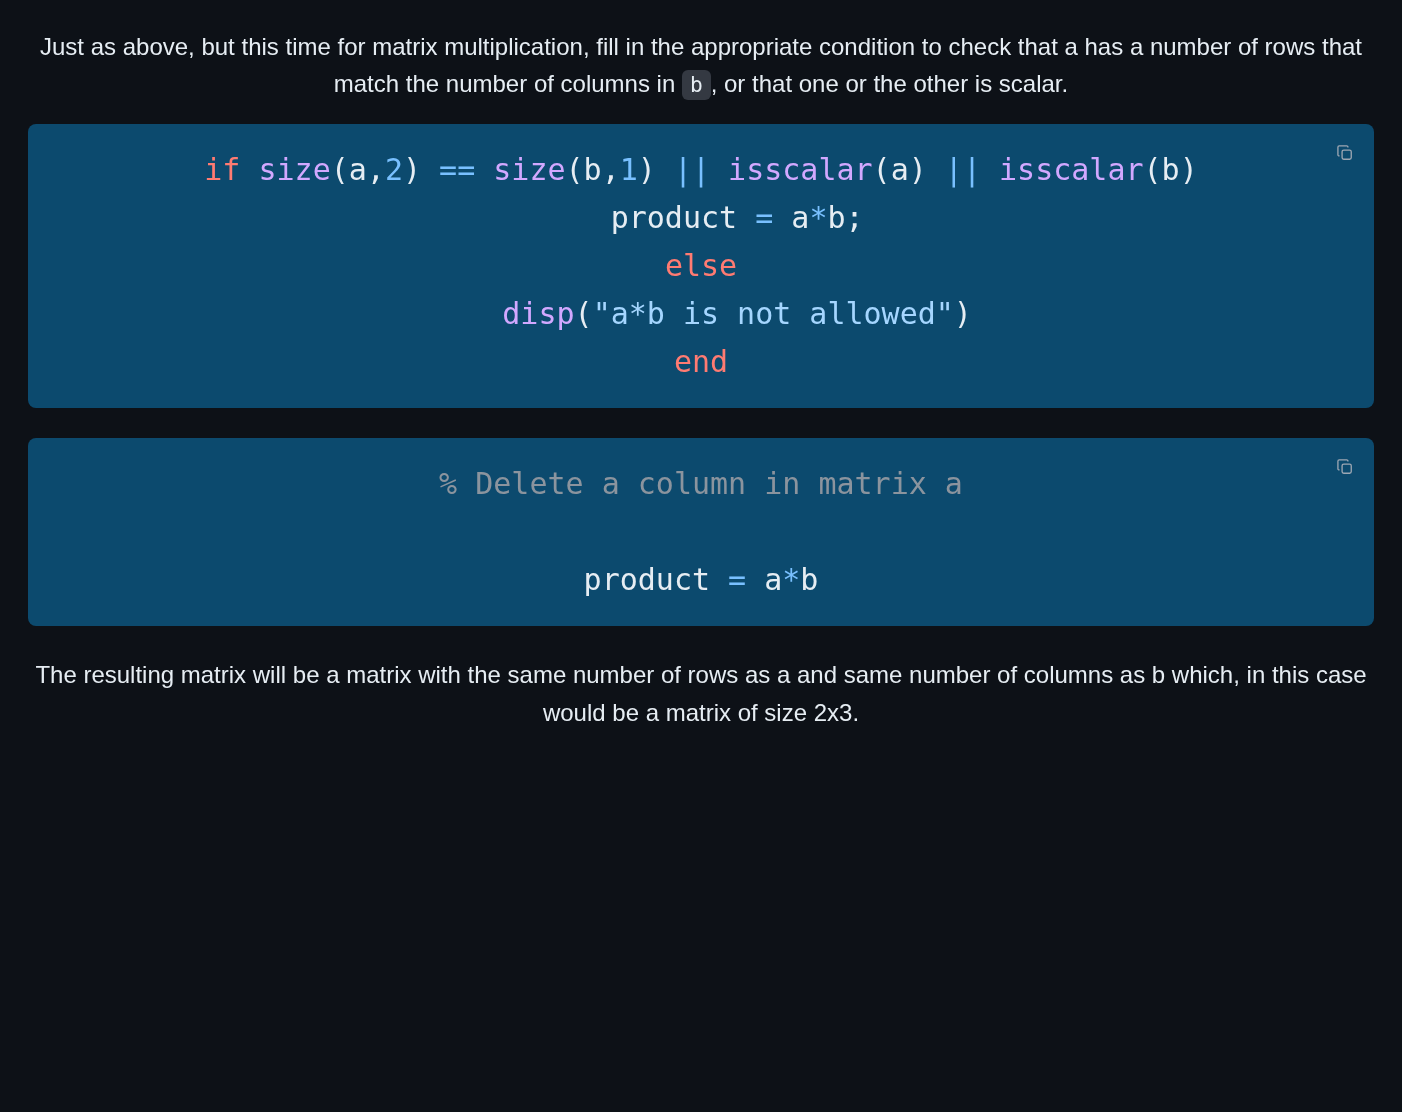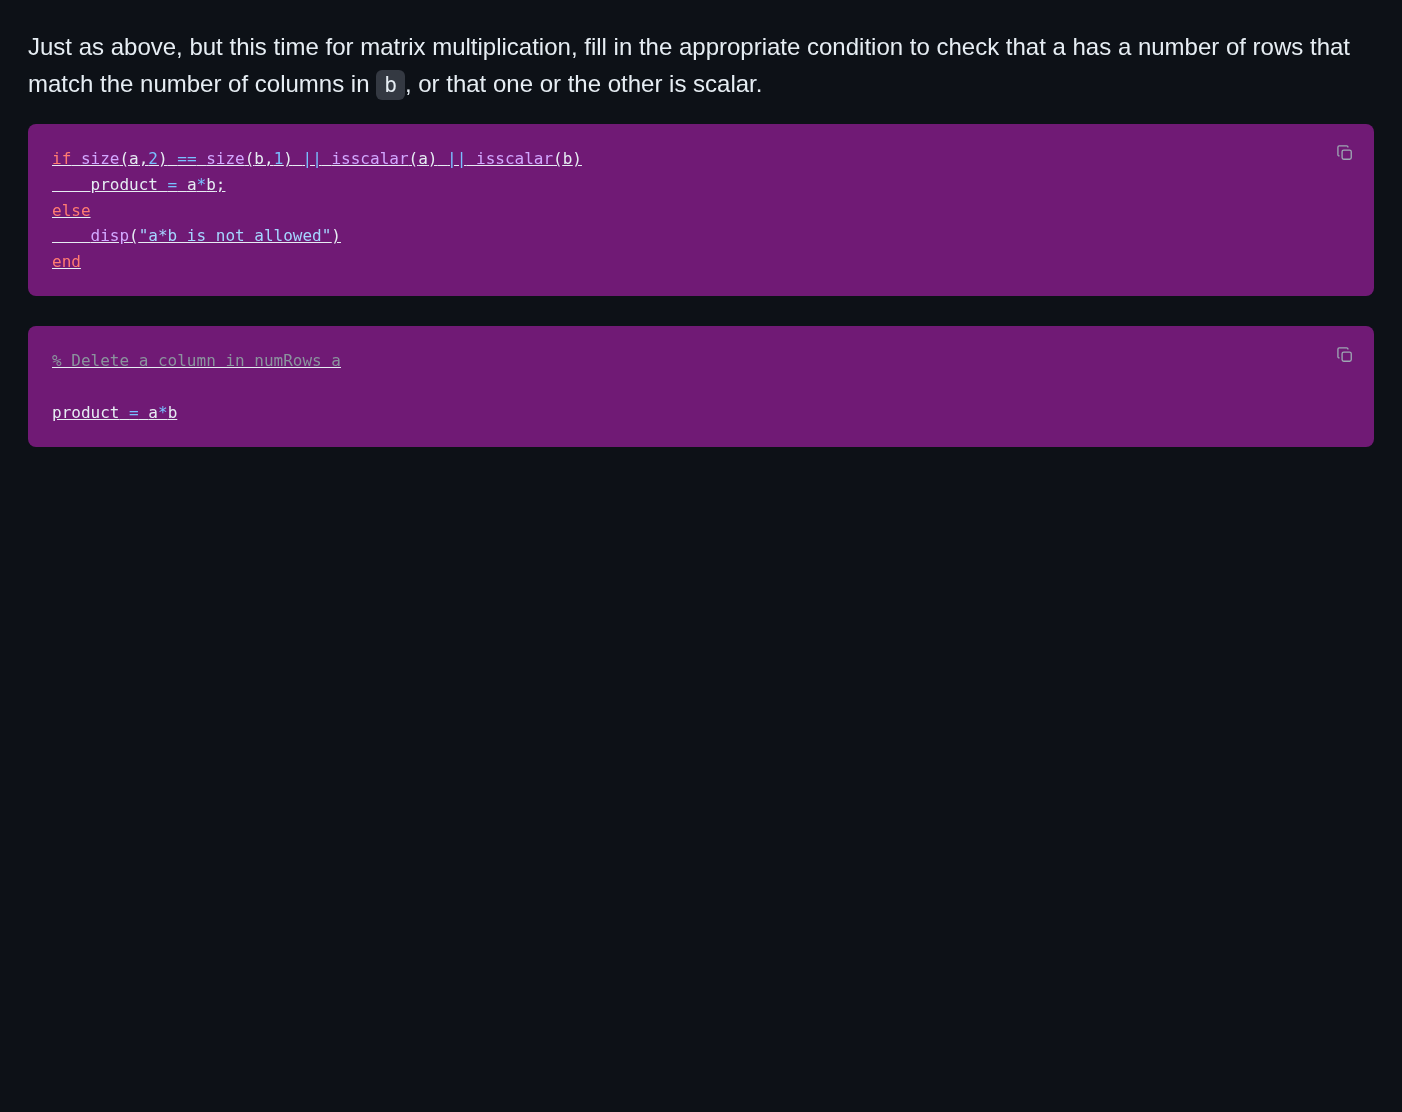"Just as above, but this" .page { text-align: none -> center }
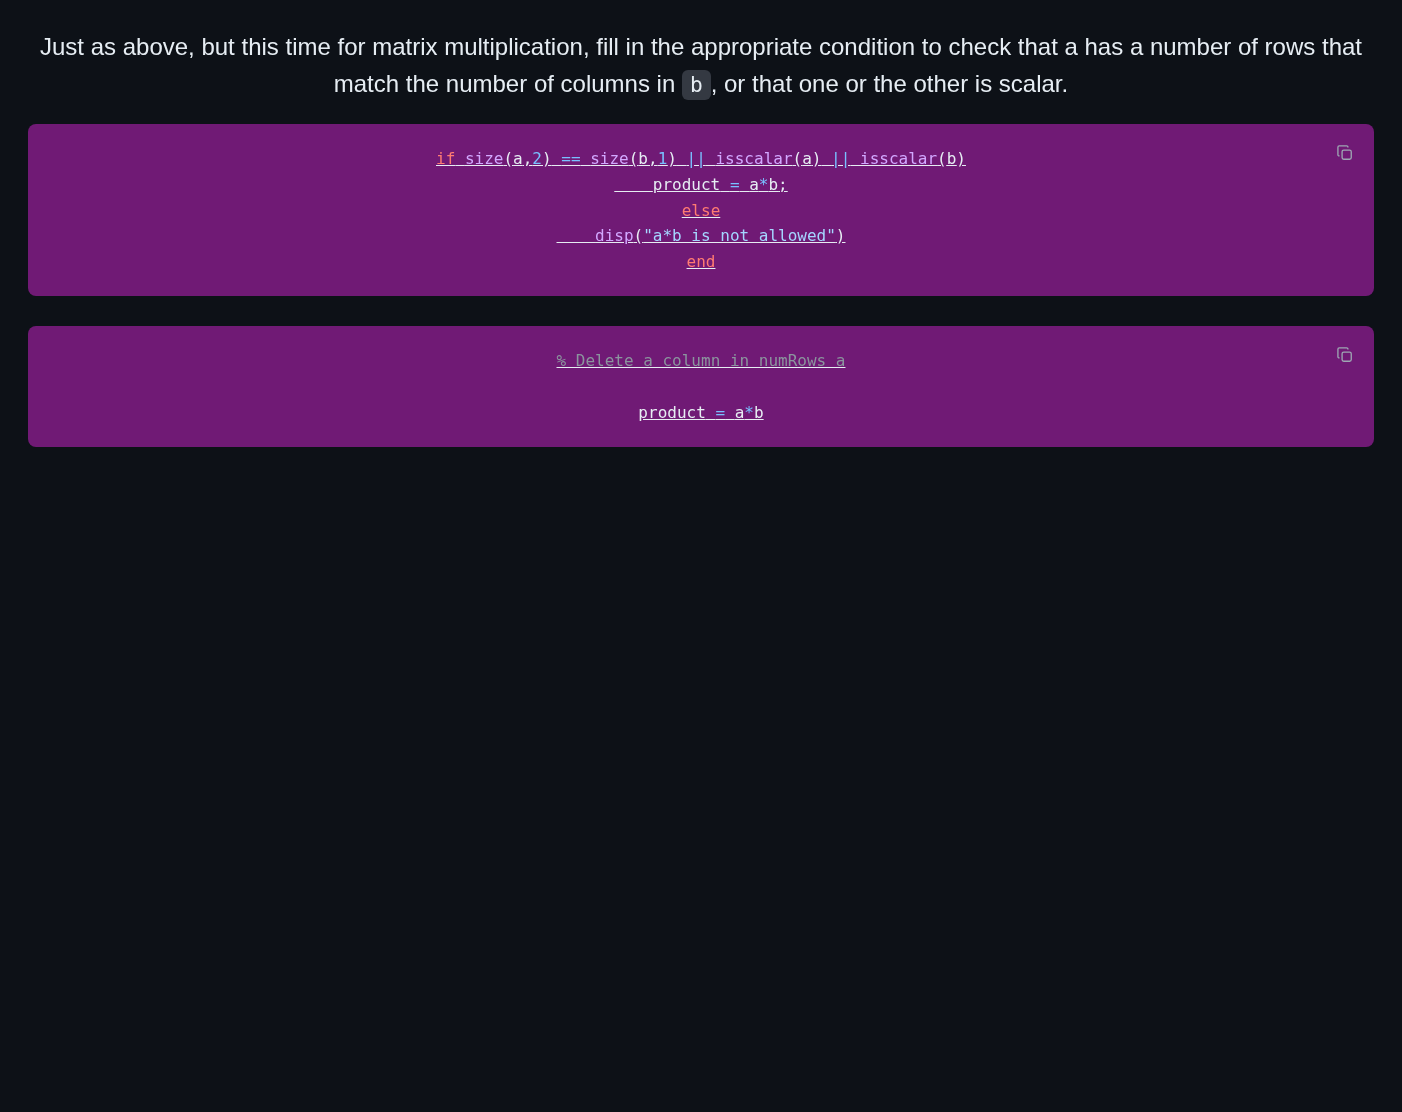"if size(a,2) == size(b,1) ||" .codeblock { background: #701a75 -> #0c4a6e; font-size: 16px -> 30px; text-decoration: underline -> none }
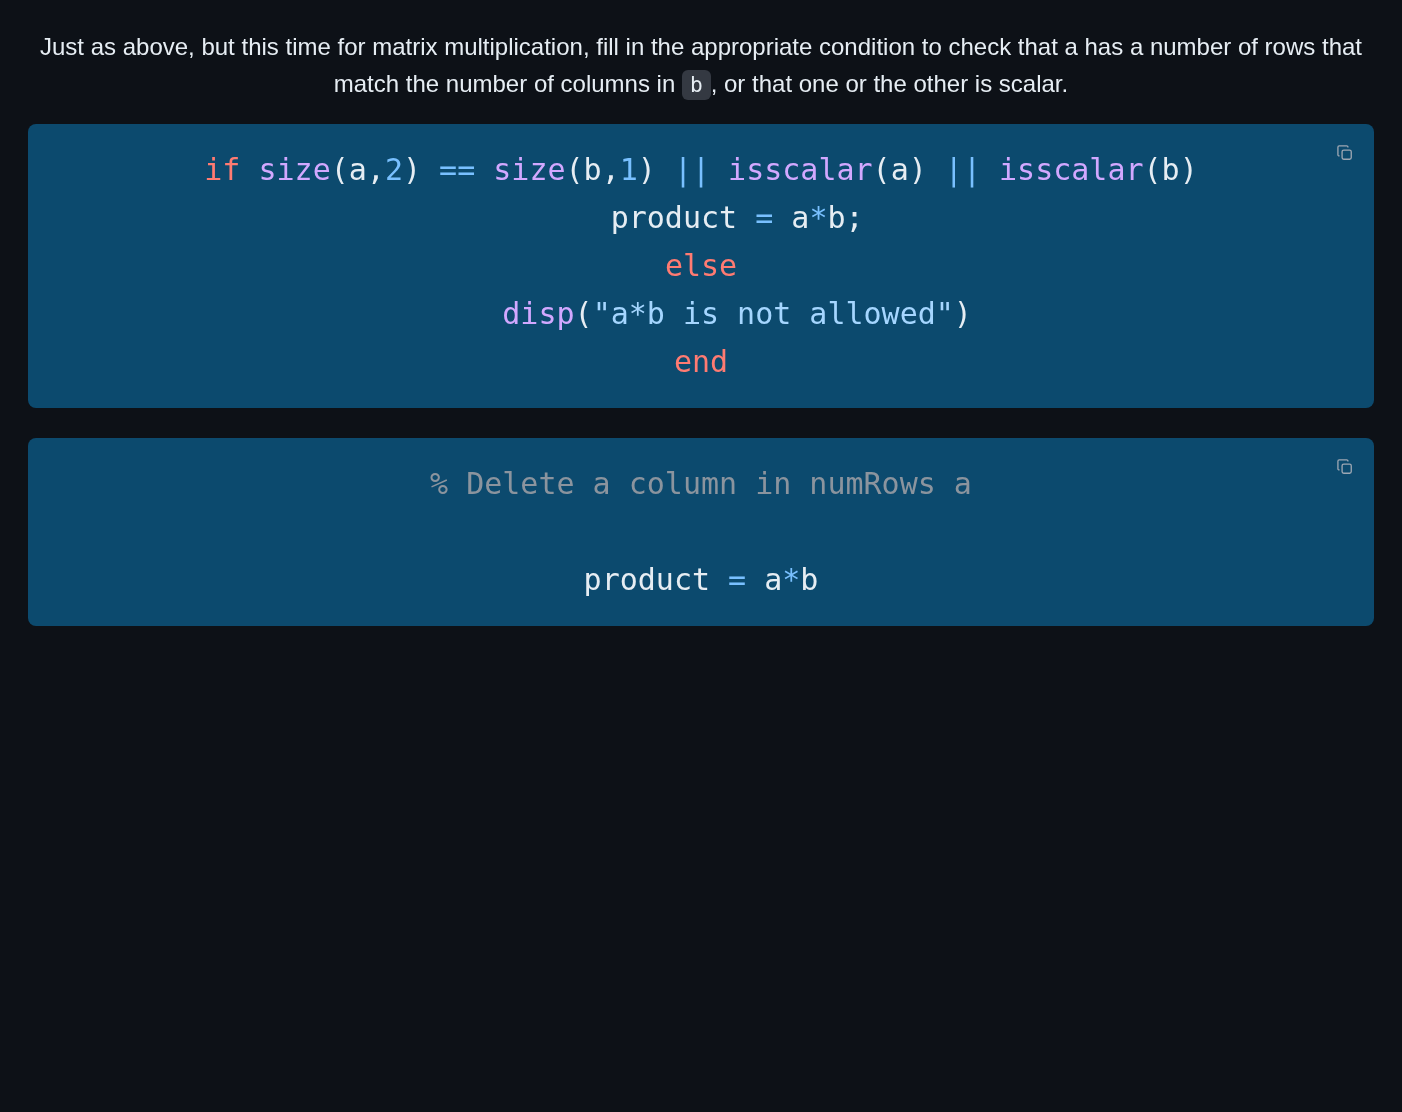"% Delete a column in" span.tok-cmt { text: numRows -> matrix }
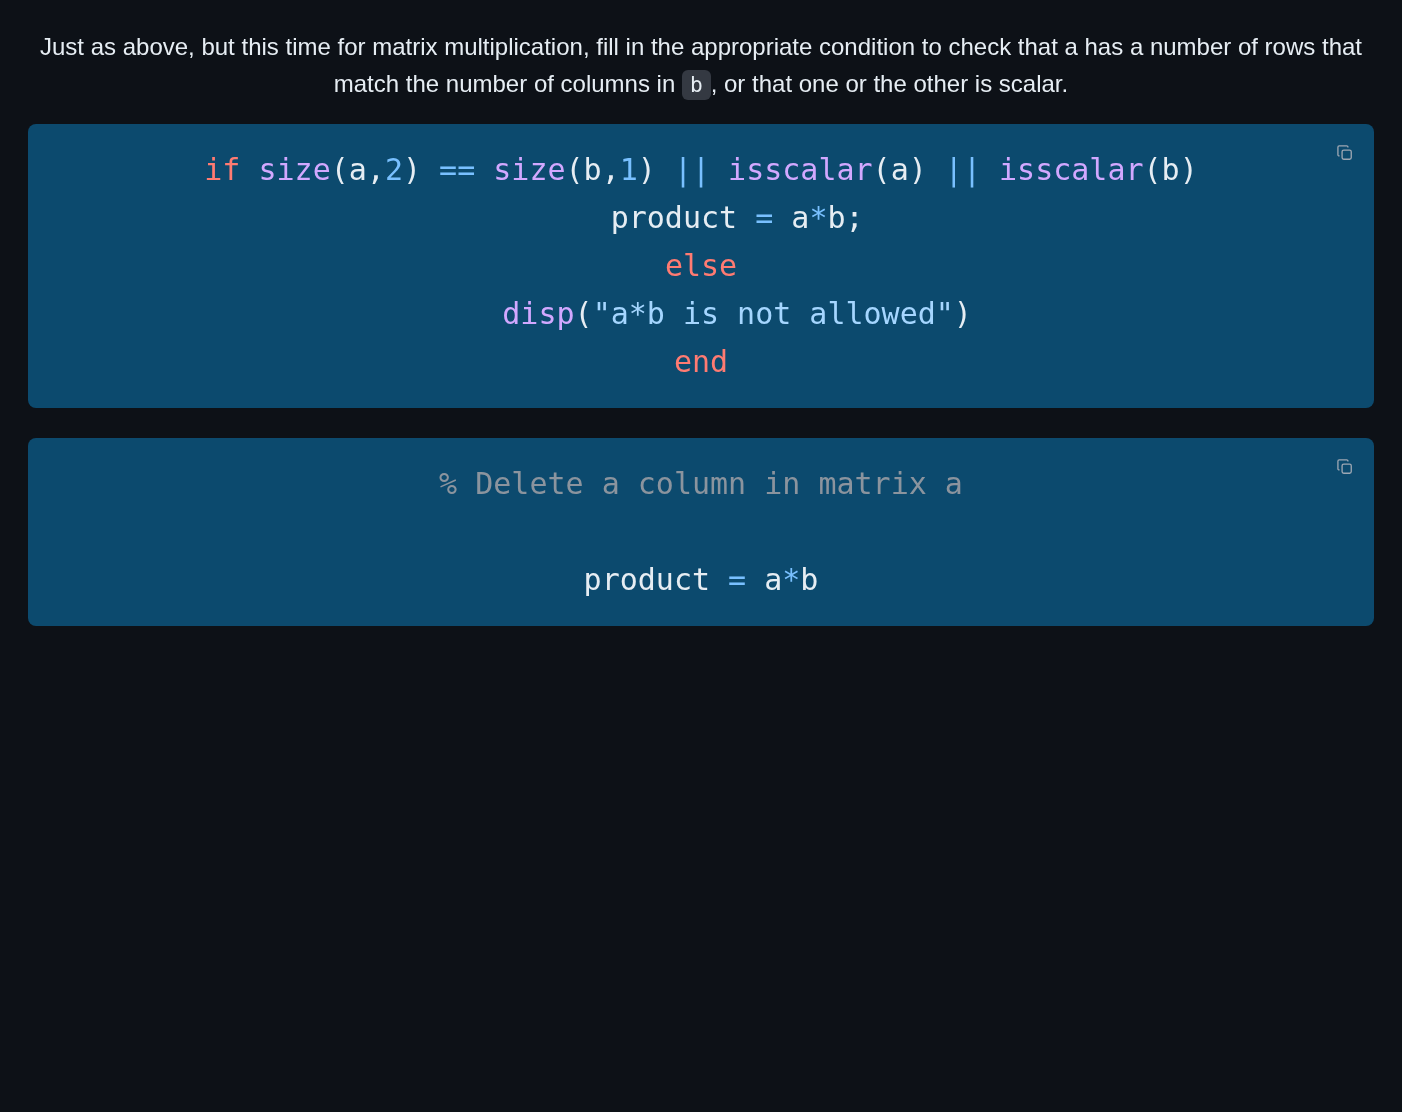"The resulting matrix will be" p { html: none -> <p>The resulting matrix will be a matrix with the same number of rows as a and same number of columns as b which, in this case would be a matrix of size 2x3.</p> }
